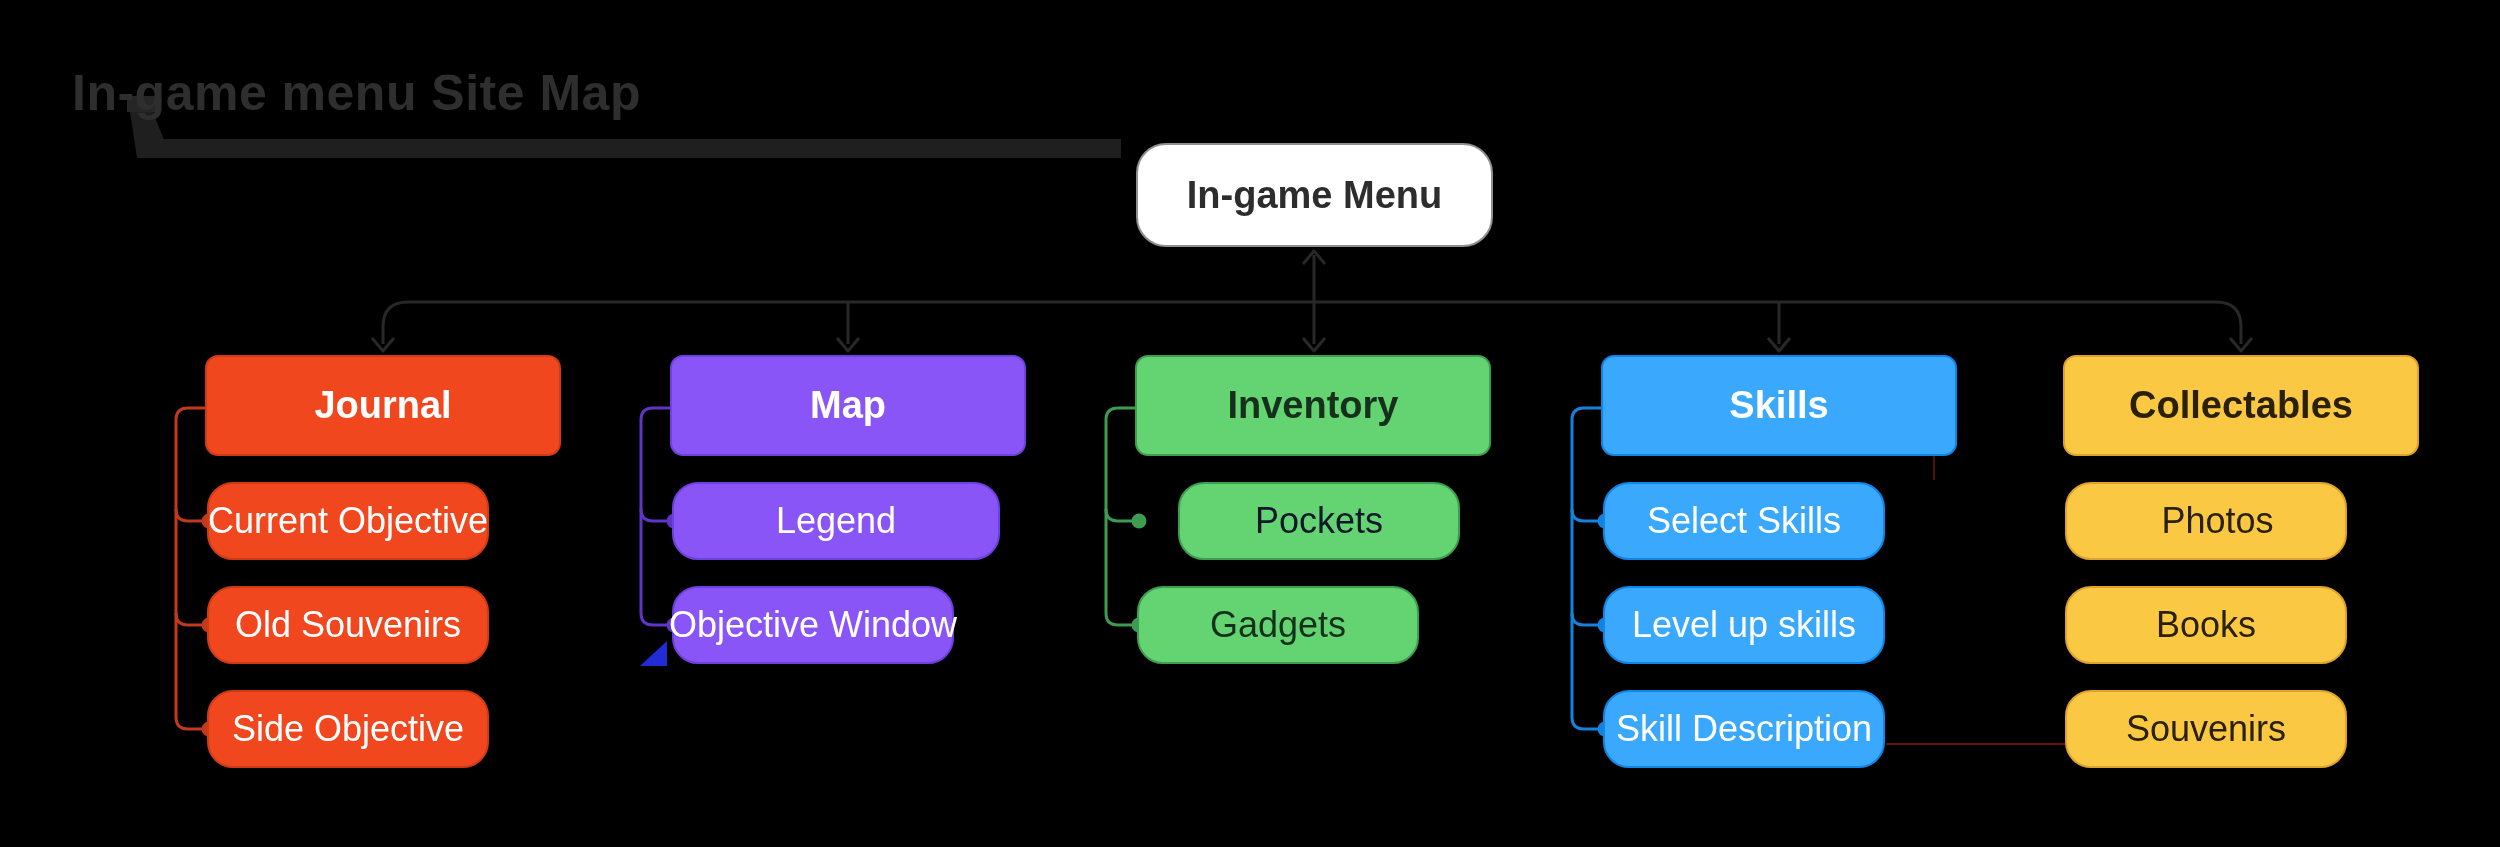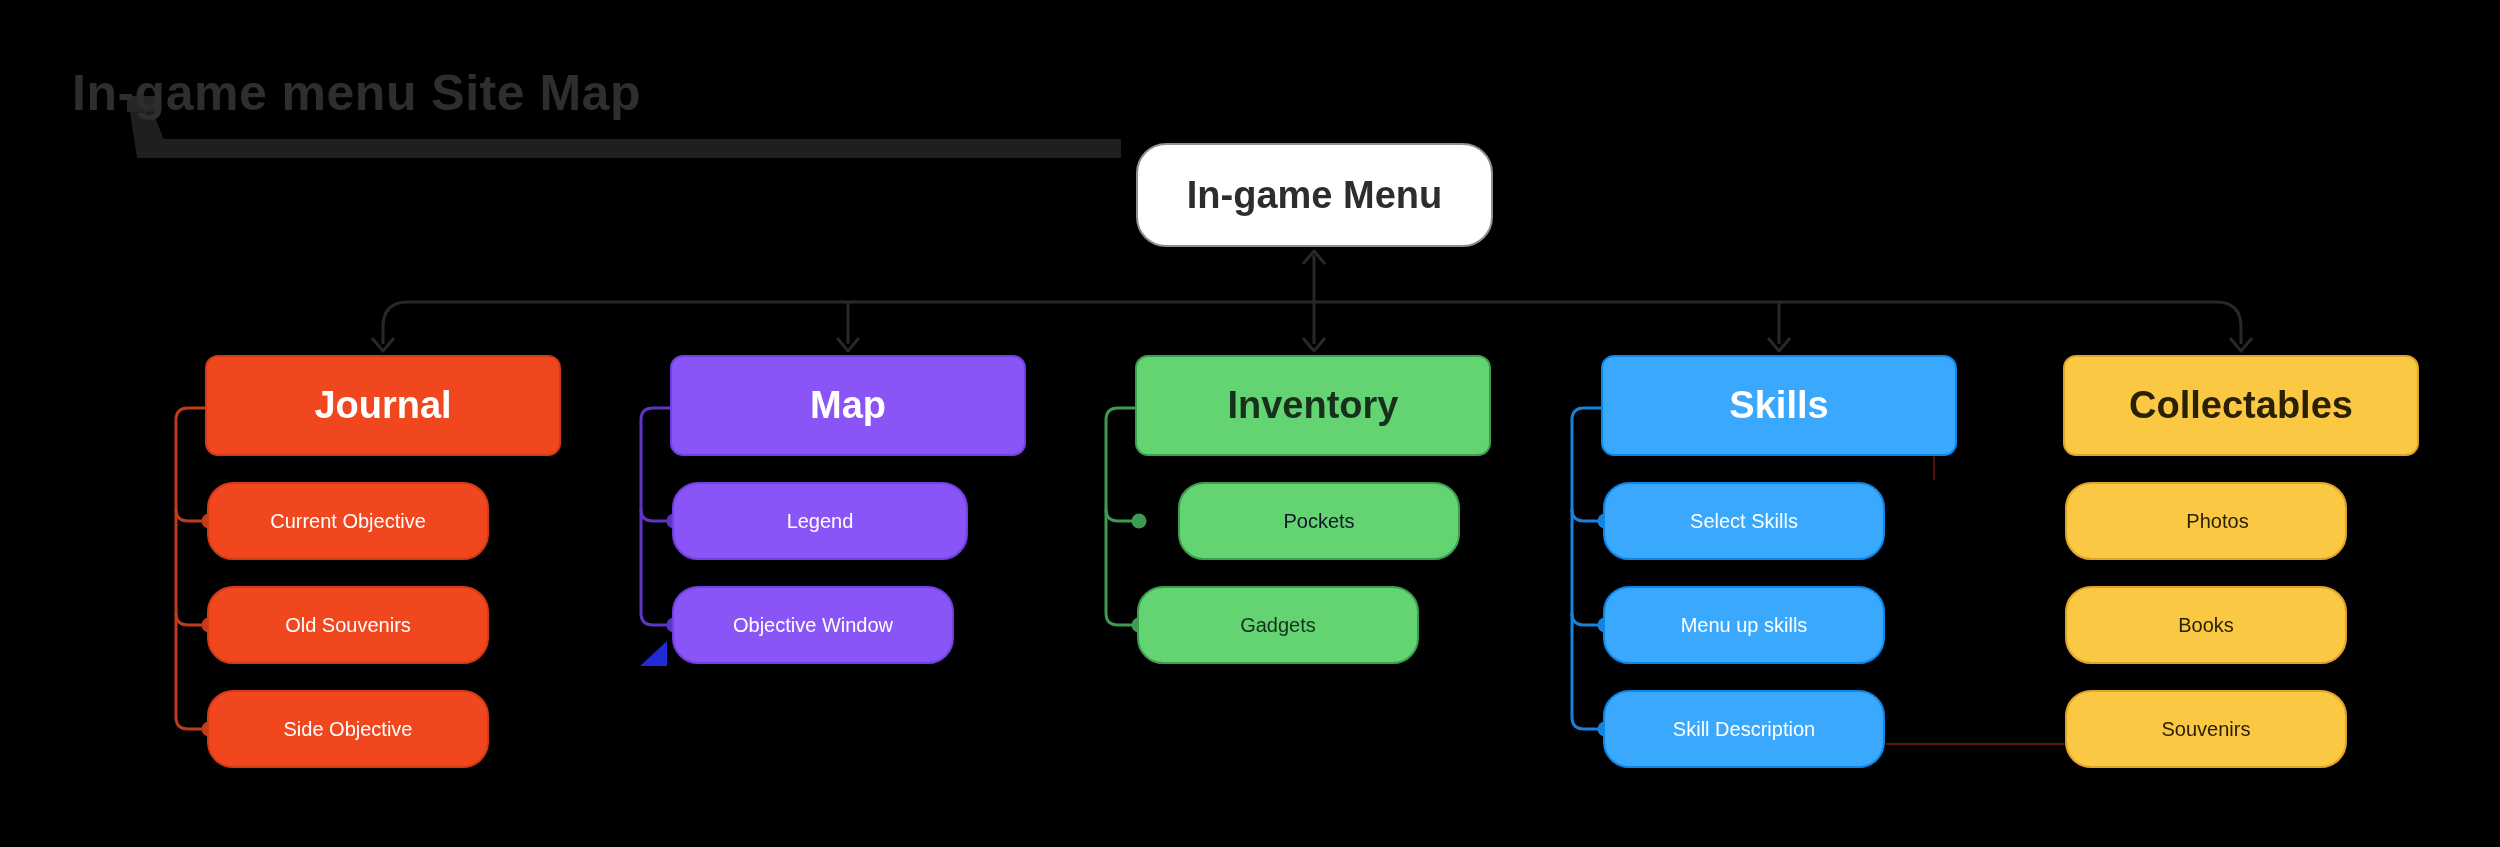"Current Objective" .node-child { font-size: 20px -> 36px }
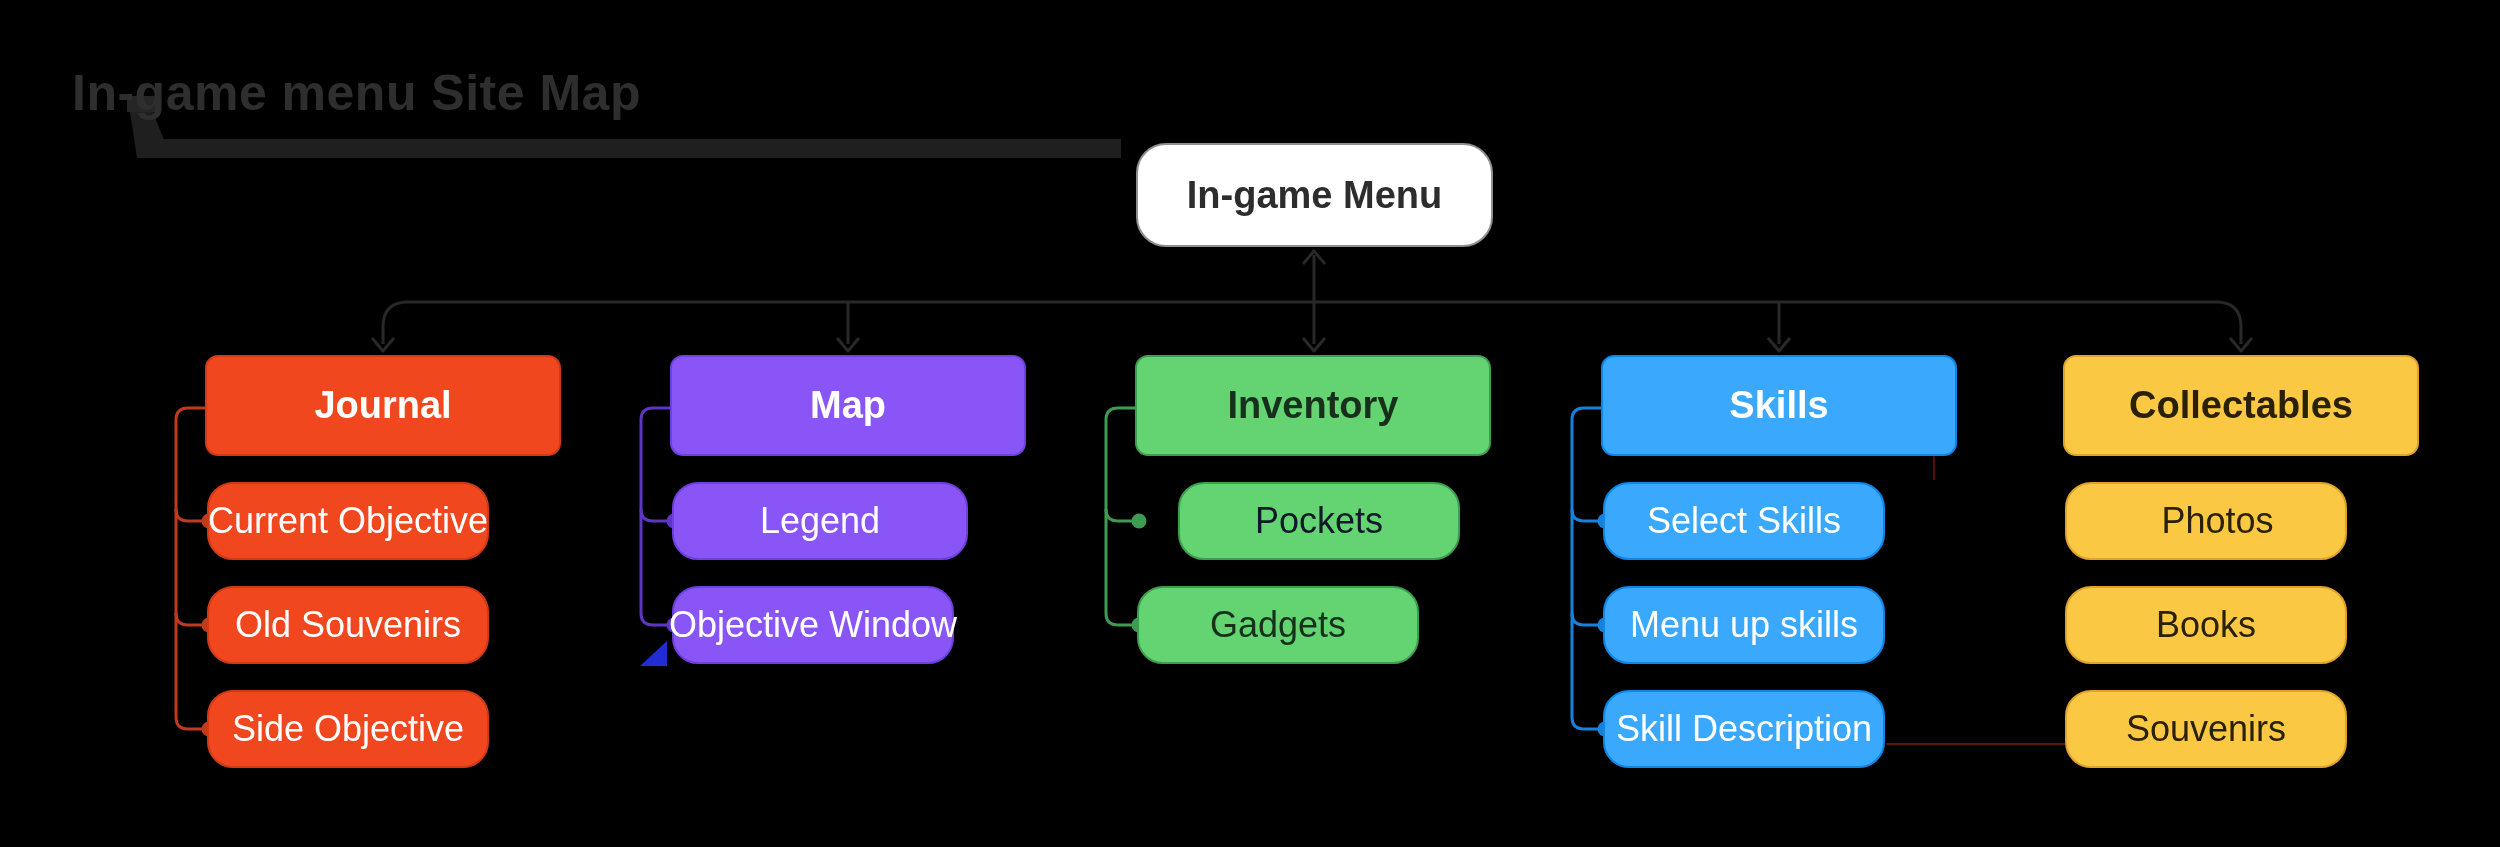"Legend" div.node { width: 296px -> 328px }
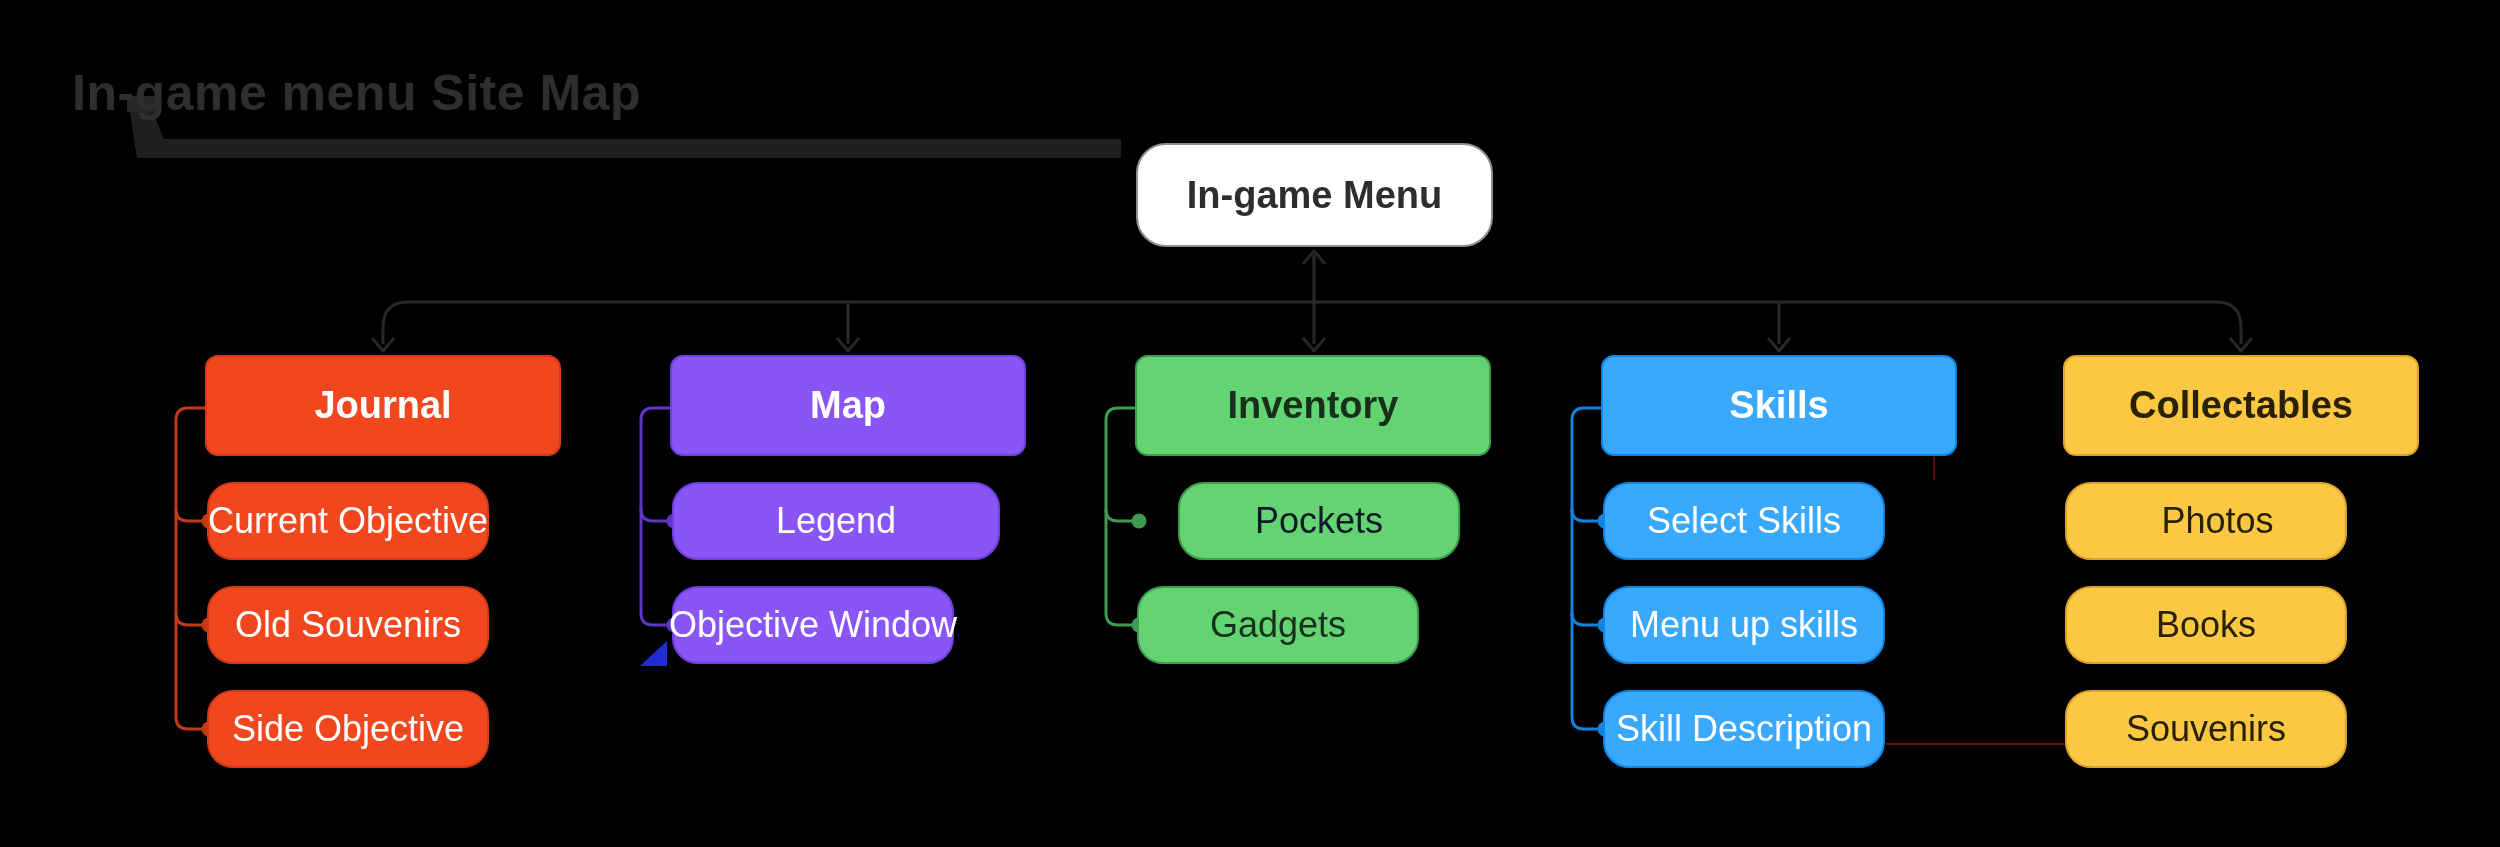"Menu up skills" span { text: Menu -> Level }
